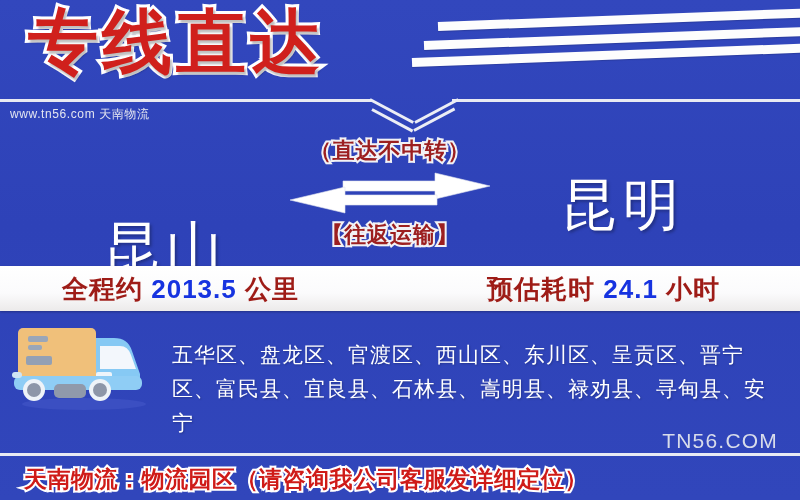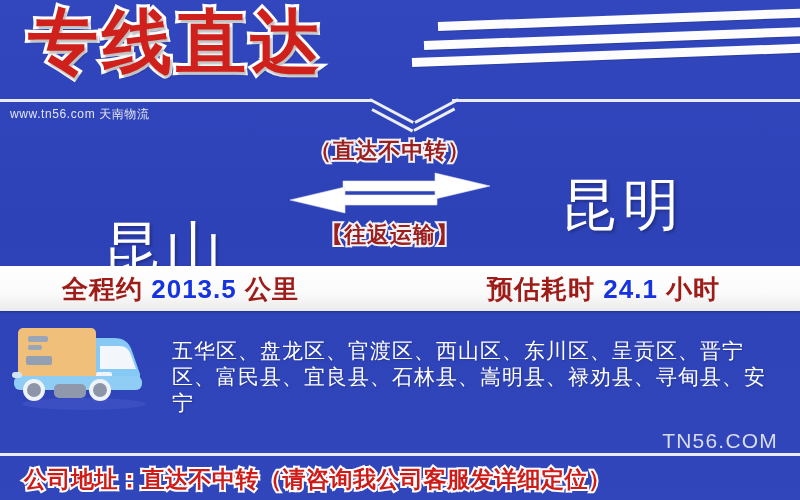"五华区、盘龙区、官渡区、西山区、东川区、呈贡区、晋宁区、富民县、宜良县、石林县、" .districts { line-height: 26px -> 34px }
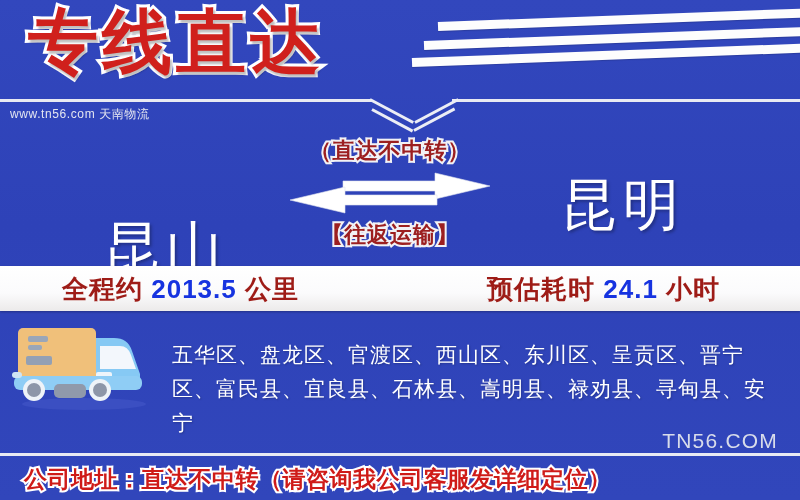"公司地址：直达不中转（请咨询我公司客服发详细定位）" div.txt { text: 公司地址：直达不中转 -> 天南物流：物流园区 }
